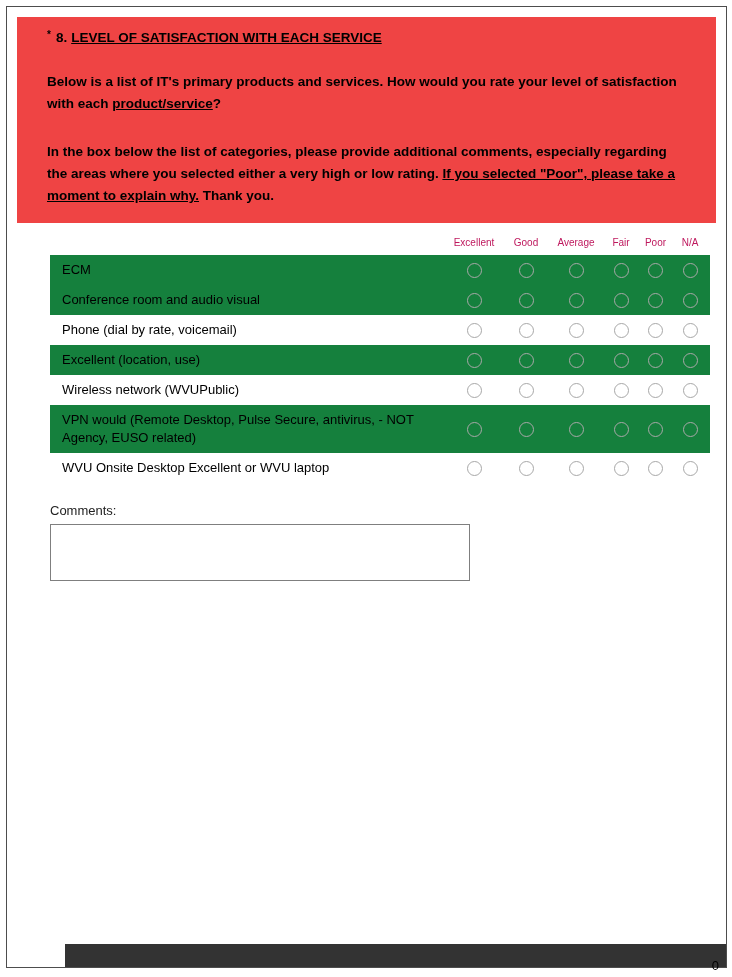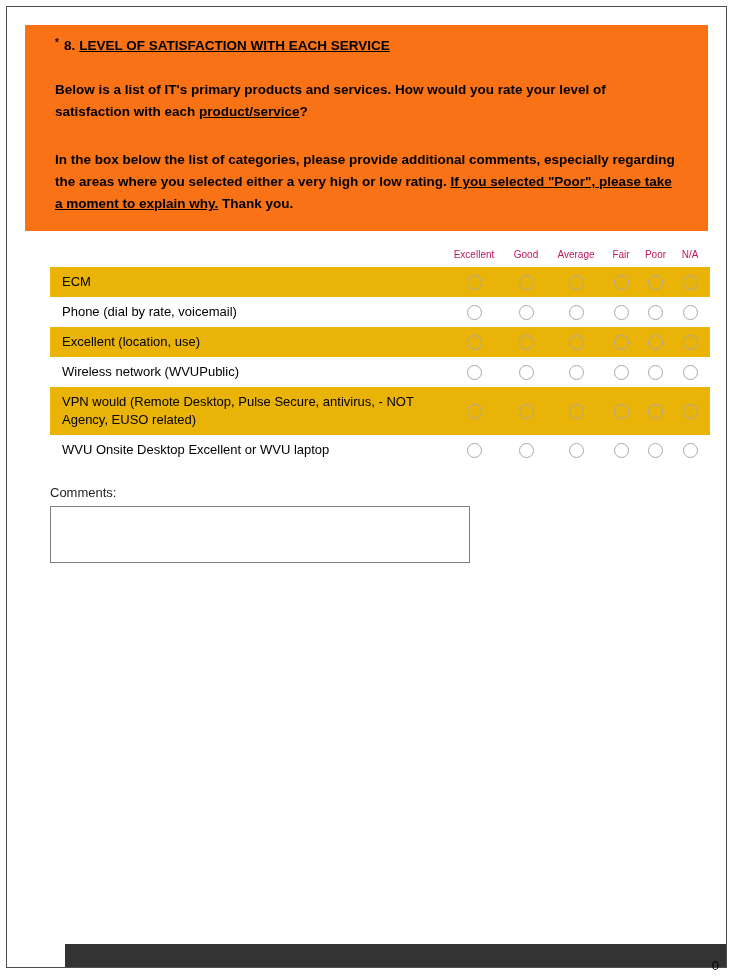"* 8. LEVEL OF SATISFACTION" .question-block { background: #f97316 -> #ef4444; margin: 18px -> 10px }
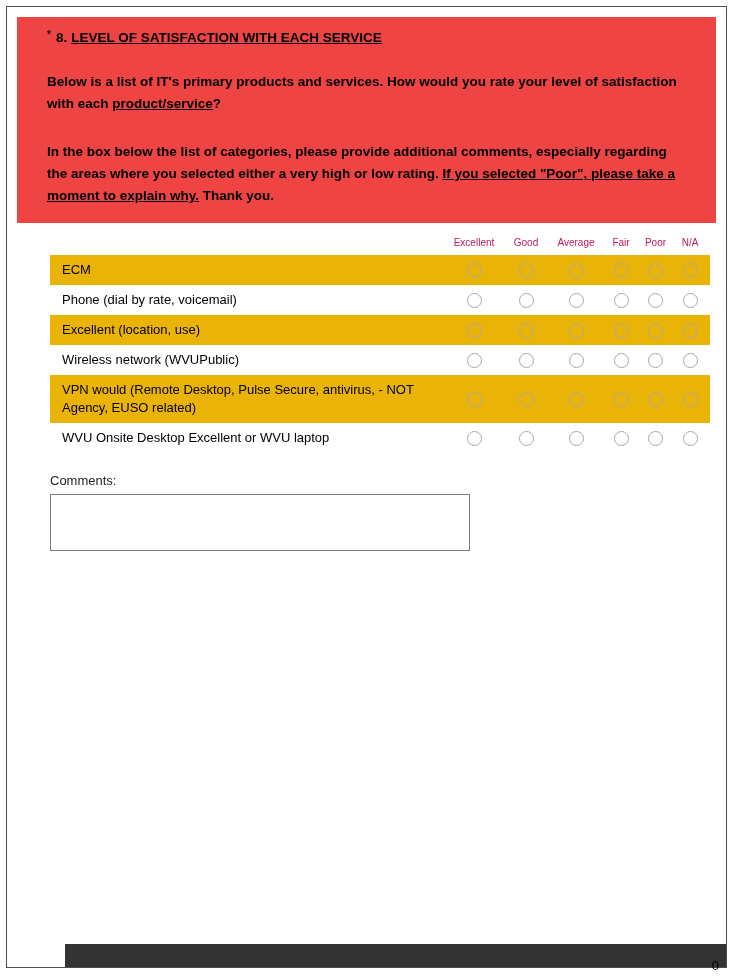"ECM" .matrix-row.striped { background: #eab308 -> #15803d }
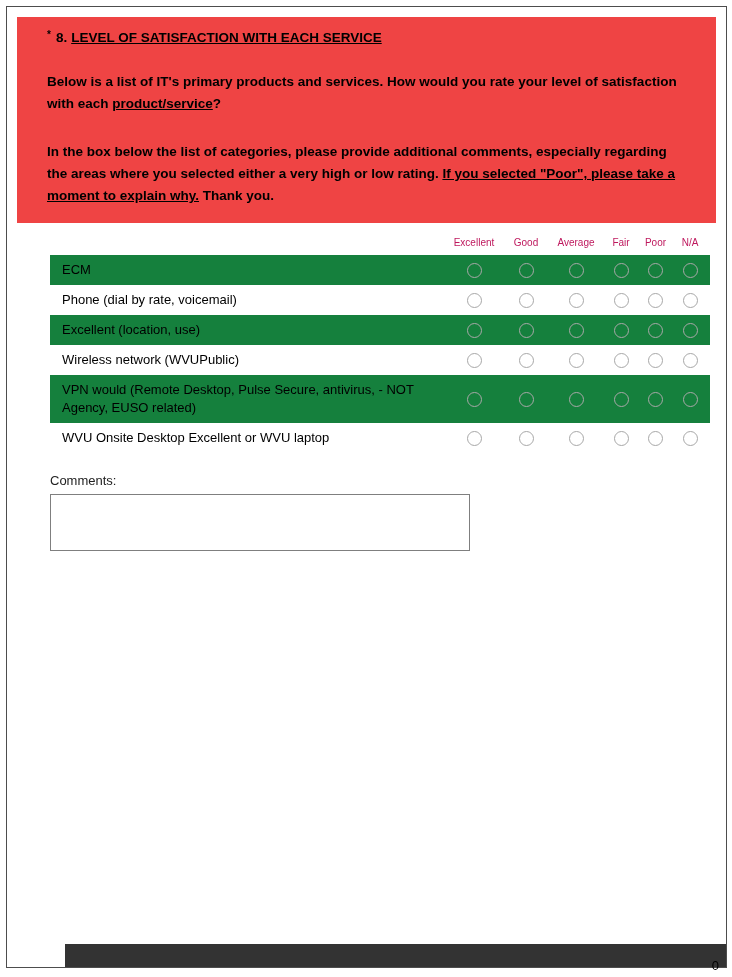"Conference room and audio visual" div.matrix-row { html: none -> <div> <div>Conference room and audio visual</div> <div> <div> <span></span> </div> <div> <span></span> </div> <div> <span></span> </div> <div> <span></span> </div> <div> <span></span> </div> <div> <span></span> </div> </div> </div> }
